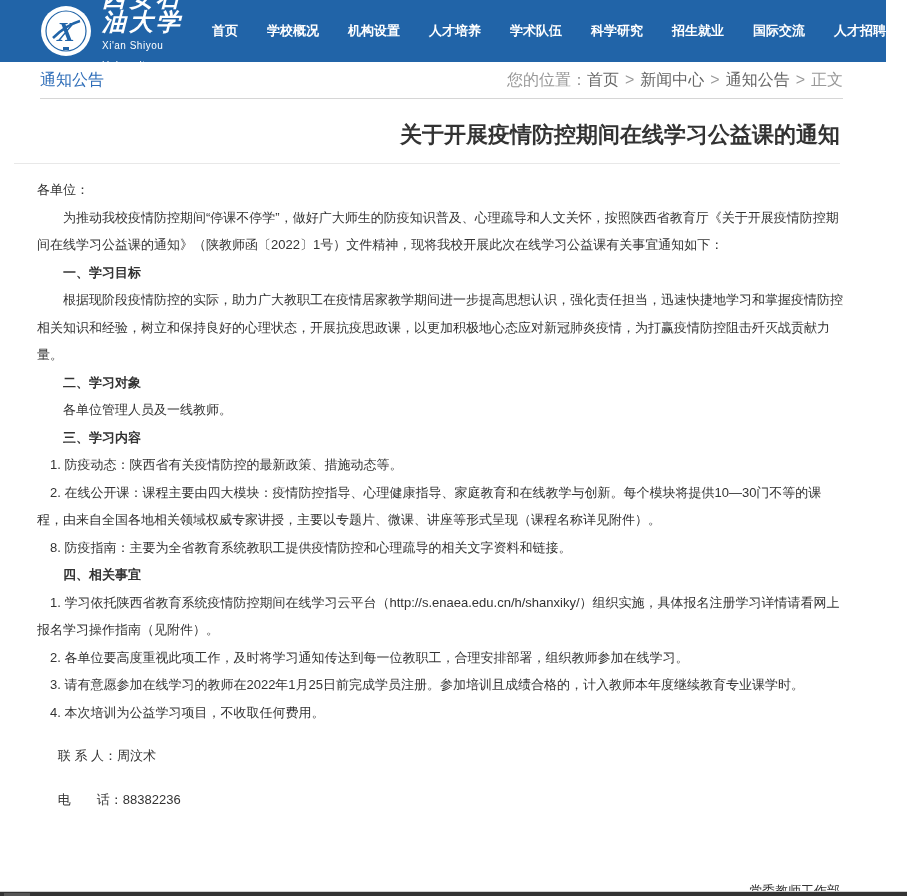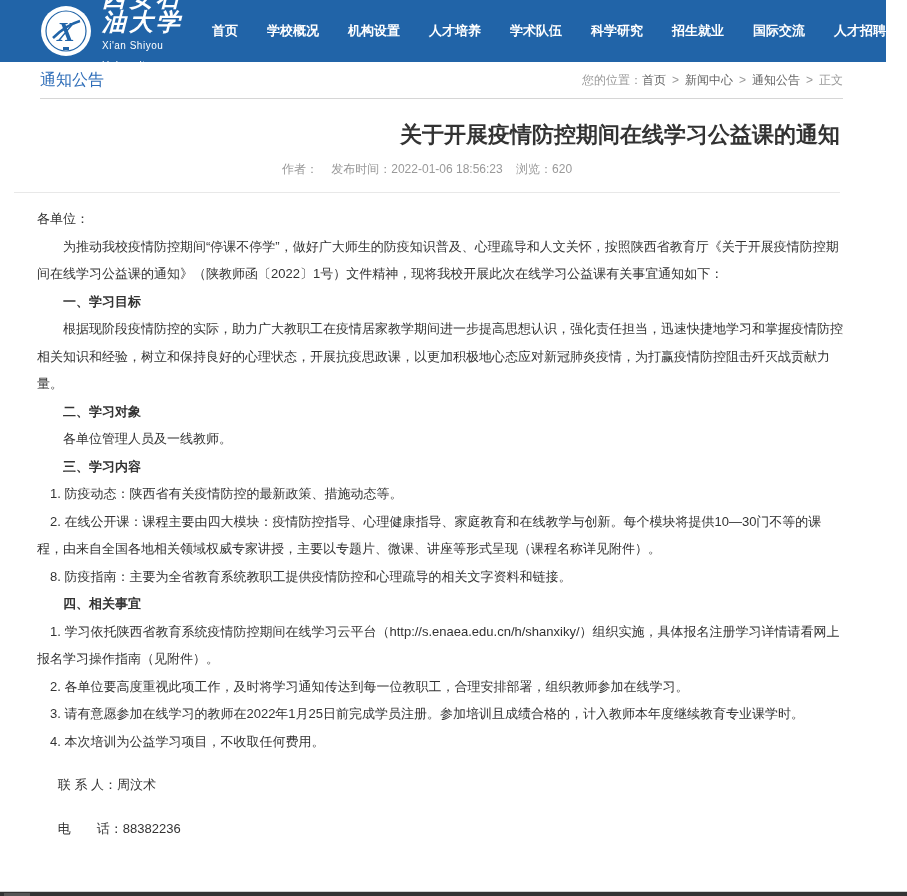"您的位置：首页 > 新闻中心 > 通知公告" .crumbs { font-size: 12px -> 16px }
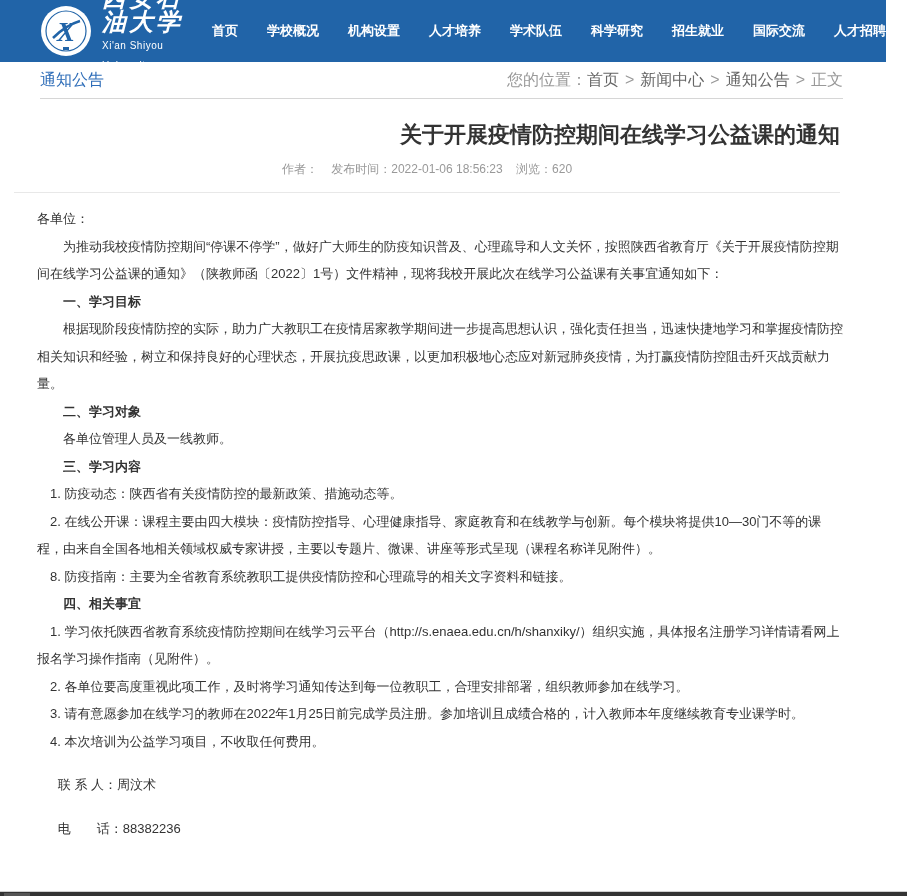"作者： 发布时间：2022-01-06 18:56:23 浏览：620" div.article-meta { html: <div> <span>作者：</span> <span>发布时间：2022-01-06 18:56:23</span> <span>浏览：620</span> </div> -> none }
